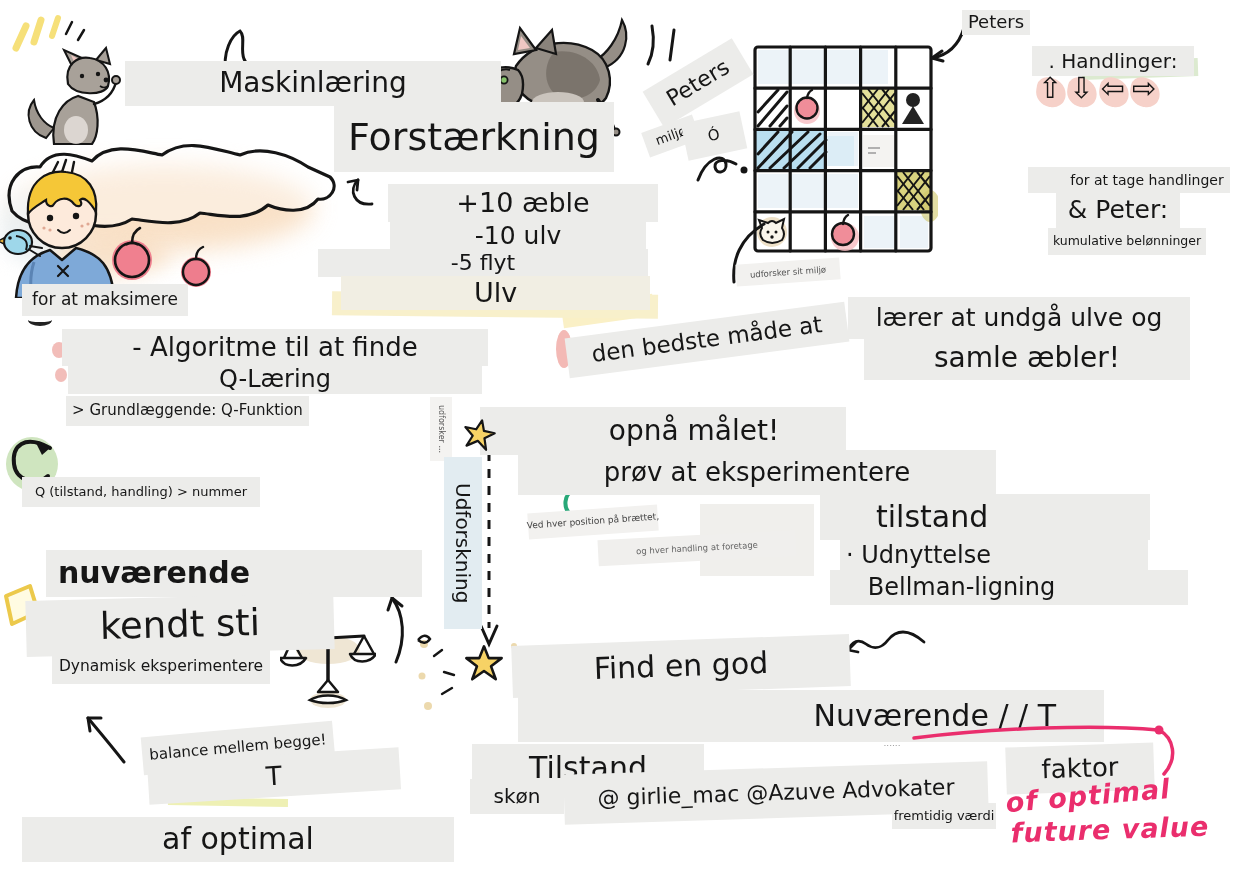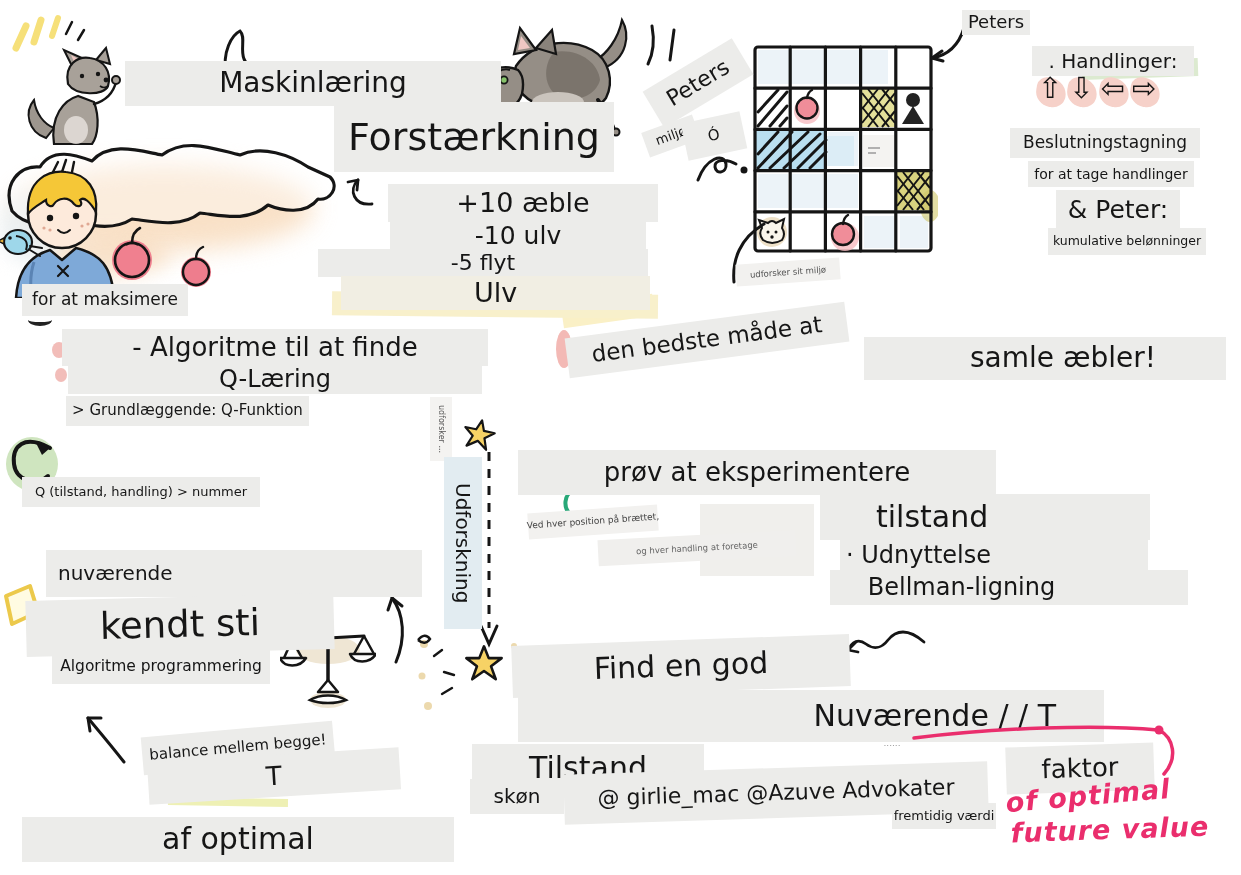"Beslutningstagning" div.lbl { html: <div>Beslutningstagning</div> -> none }
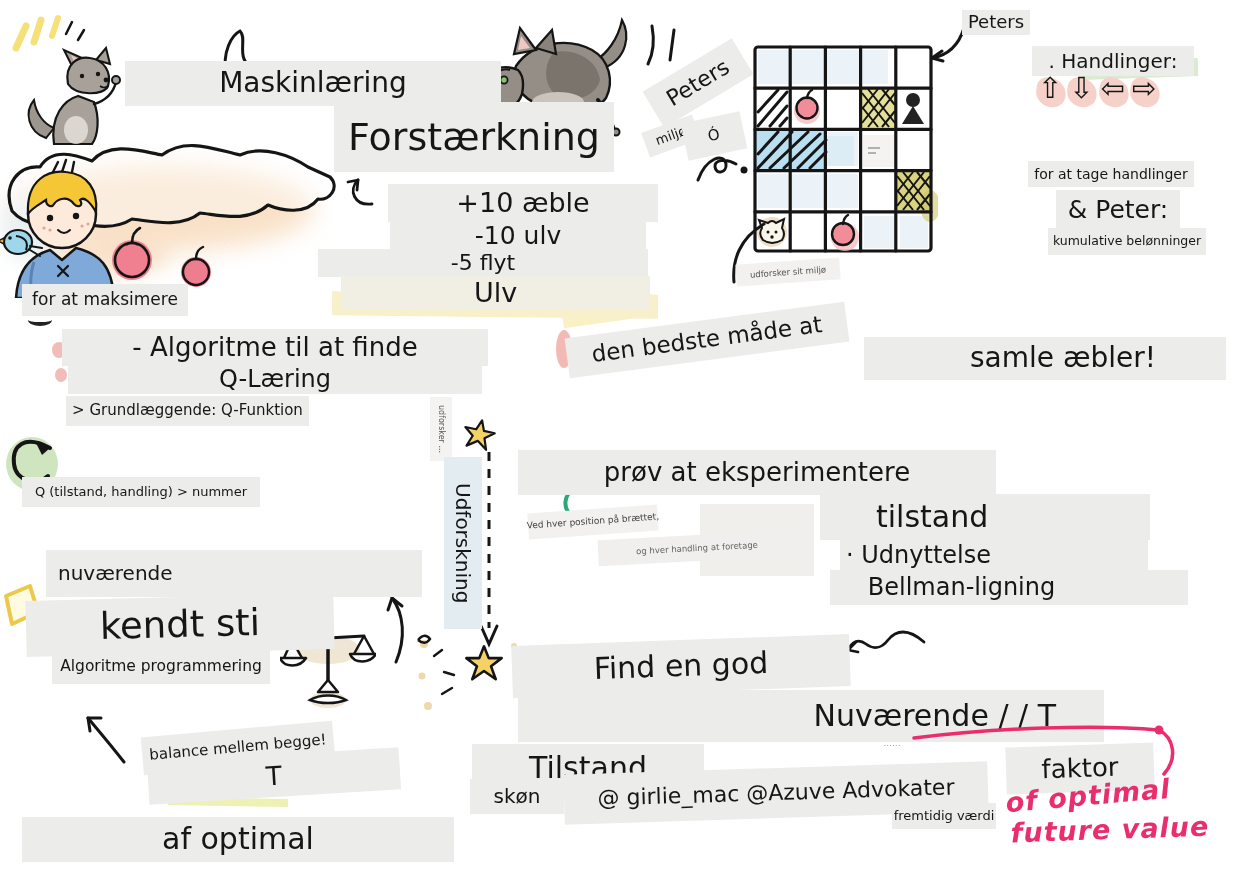"for at tage handlinger" div.lbl { padding-left: none -> 36px; top: 161px -> 167px }
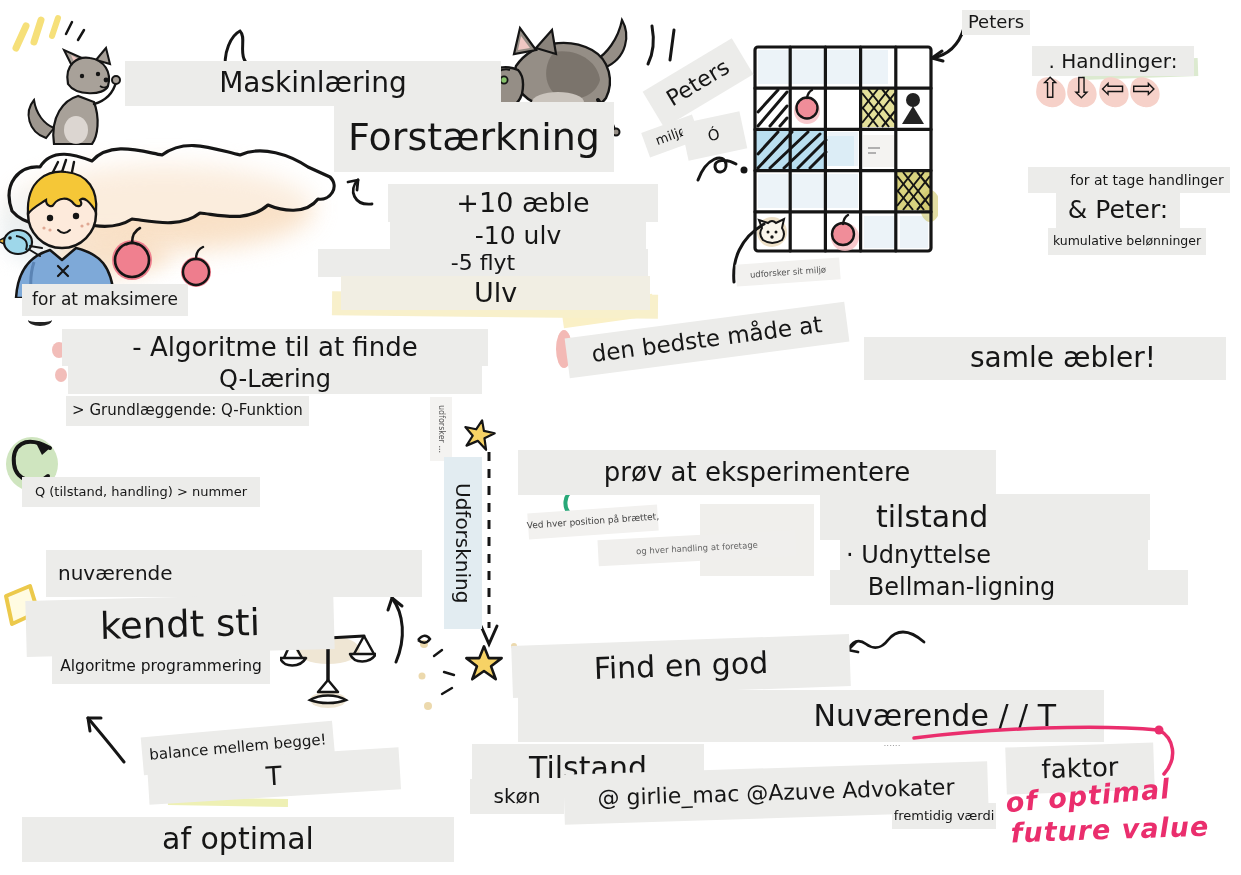"lærer at undgå ulve og" div.lbl { html: none -> <div>lærer at undgå ulve og</div> }
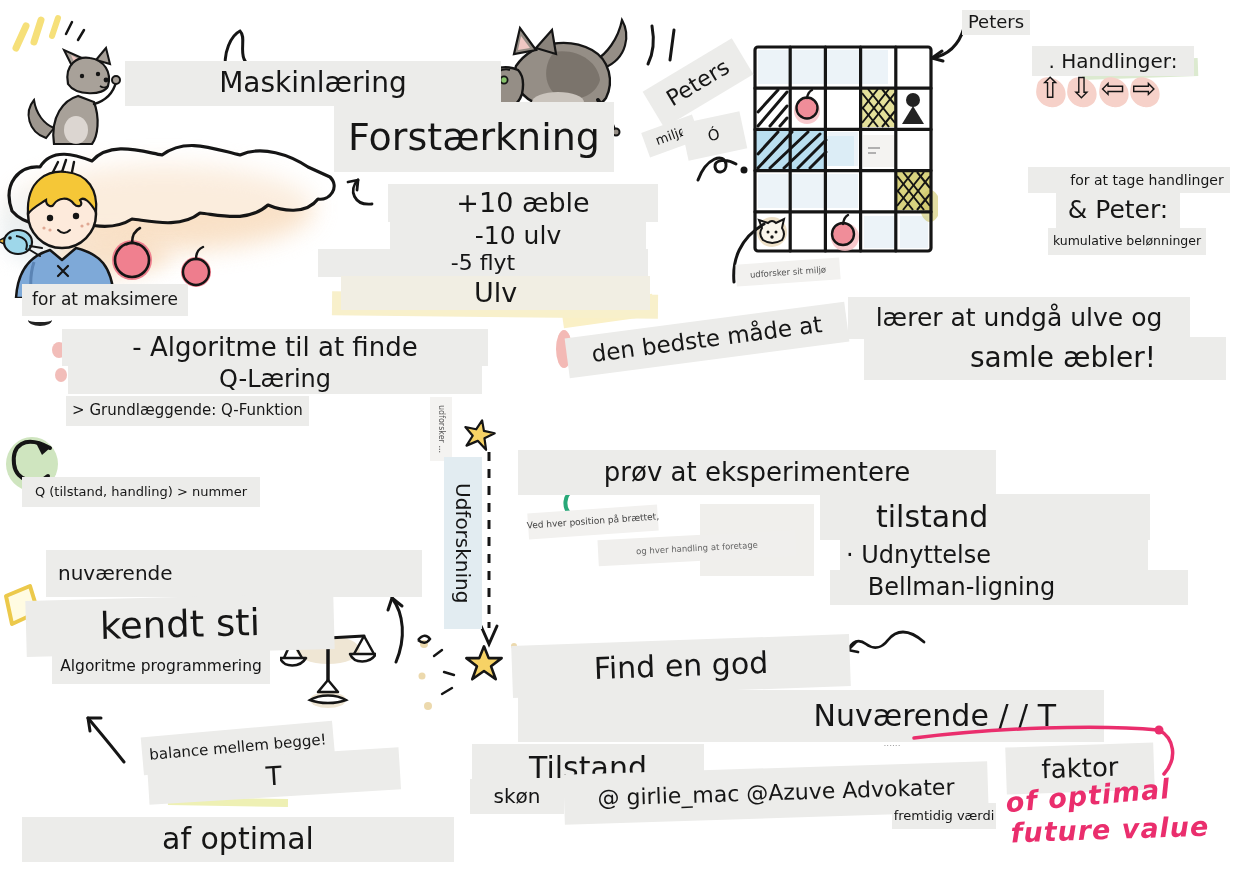"samle æbler!" div.lbl { padding-left: 36px -> none }
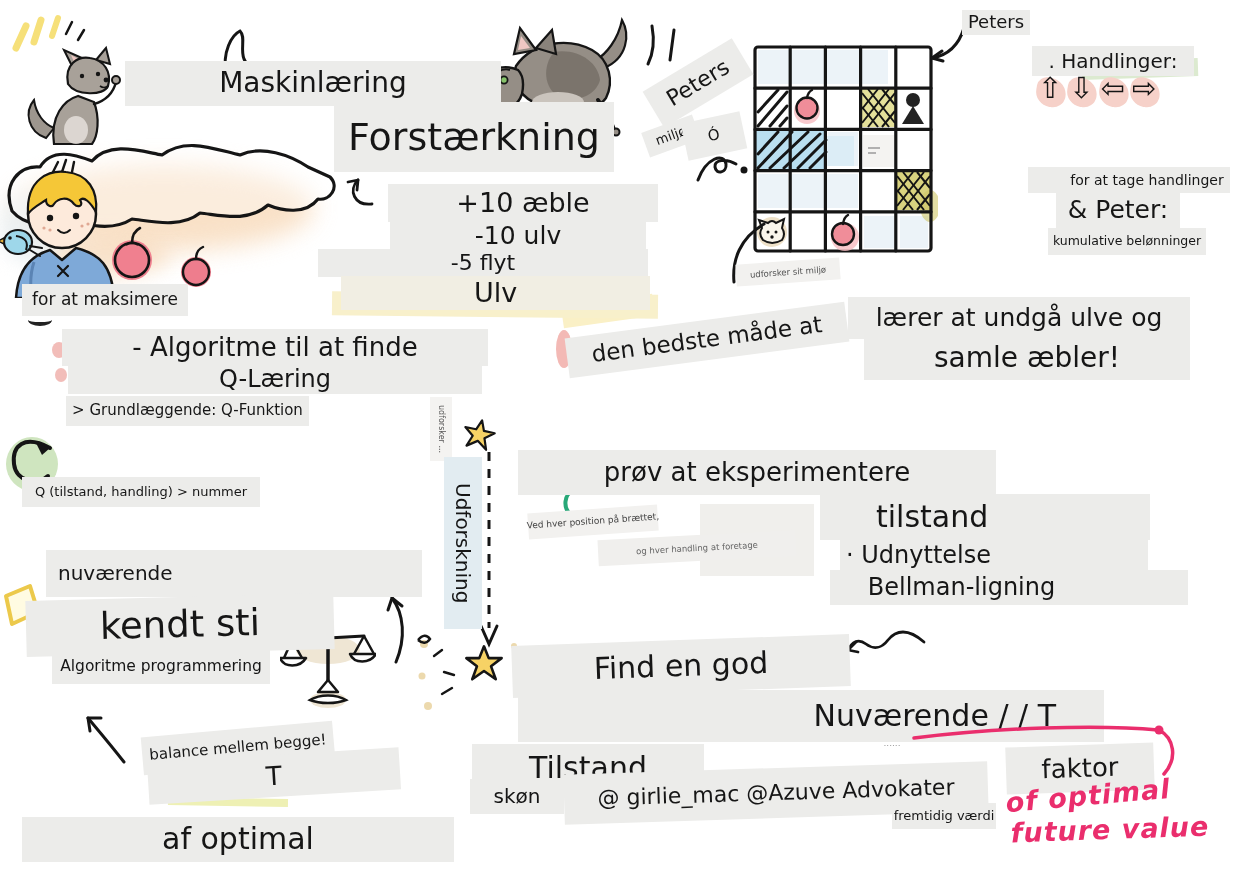"opnå målet!" div.lbl { html: none -> <div>opnå målet!</div> }
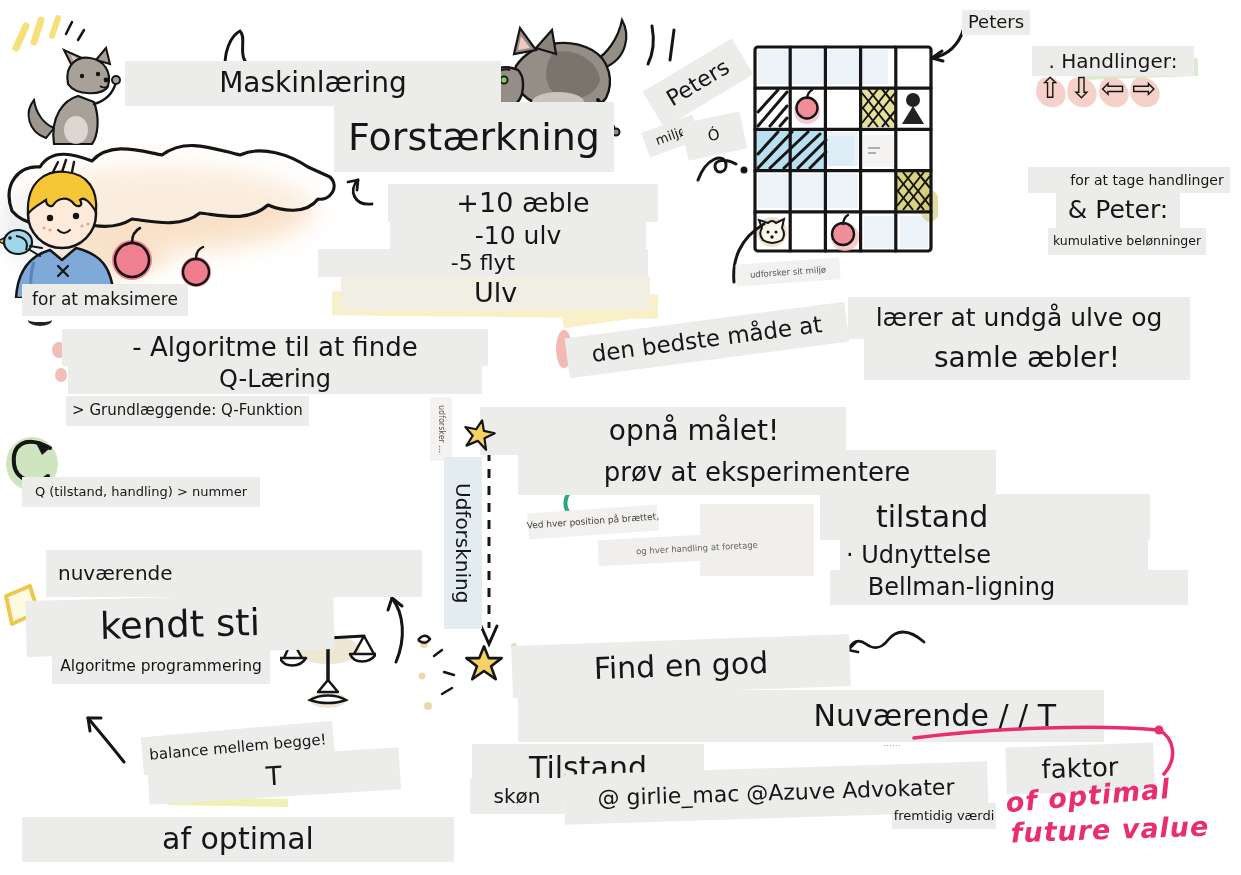"nuværende" div.lbl { font-size: 20px -> 30px; font-weight: none -> bold }
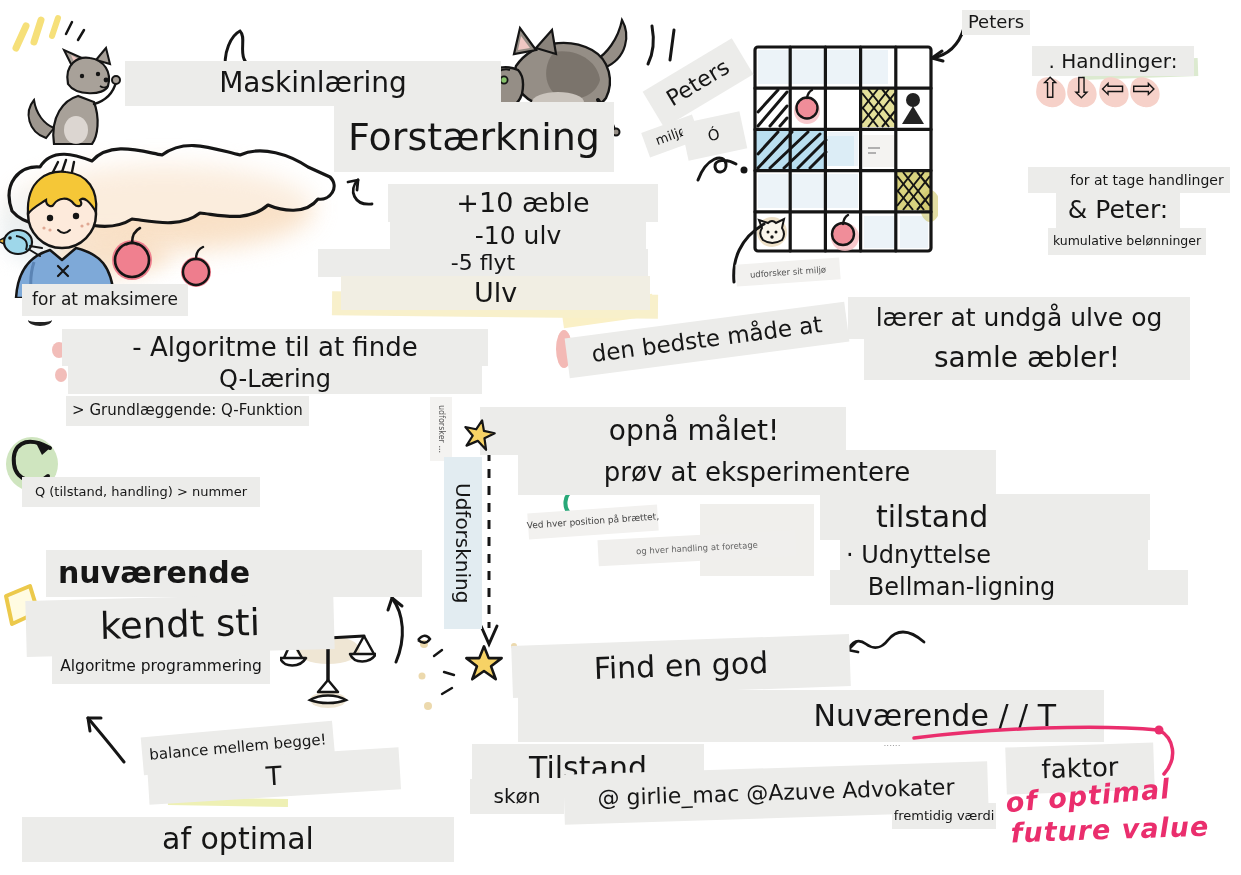"Algoritme programmering" div.lbl { text: Algoritme programmering -> Dynamisk eksperimentere }
